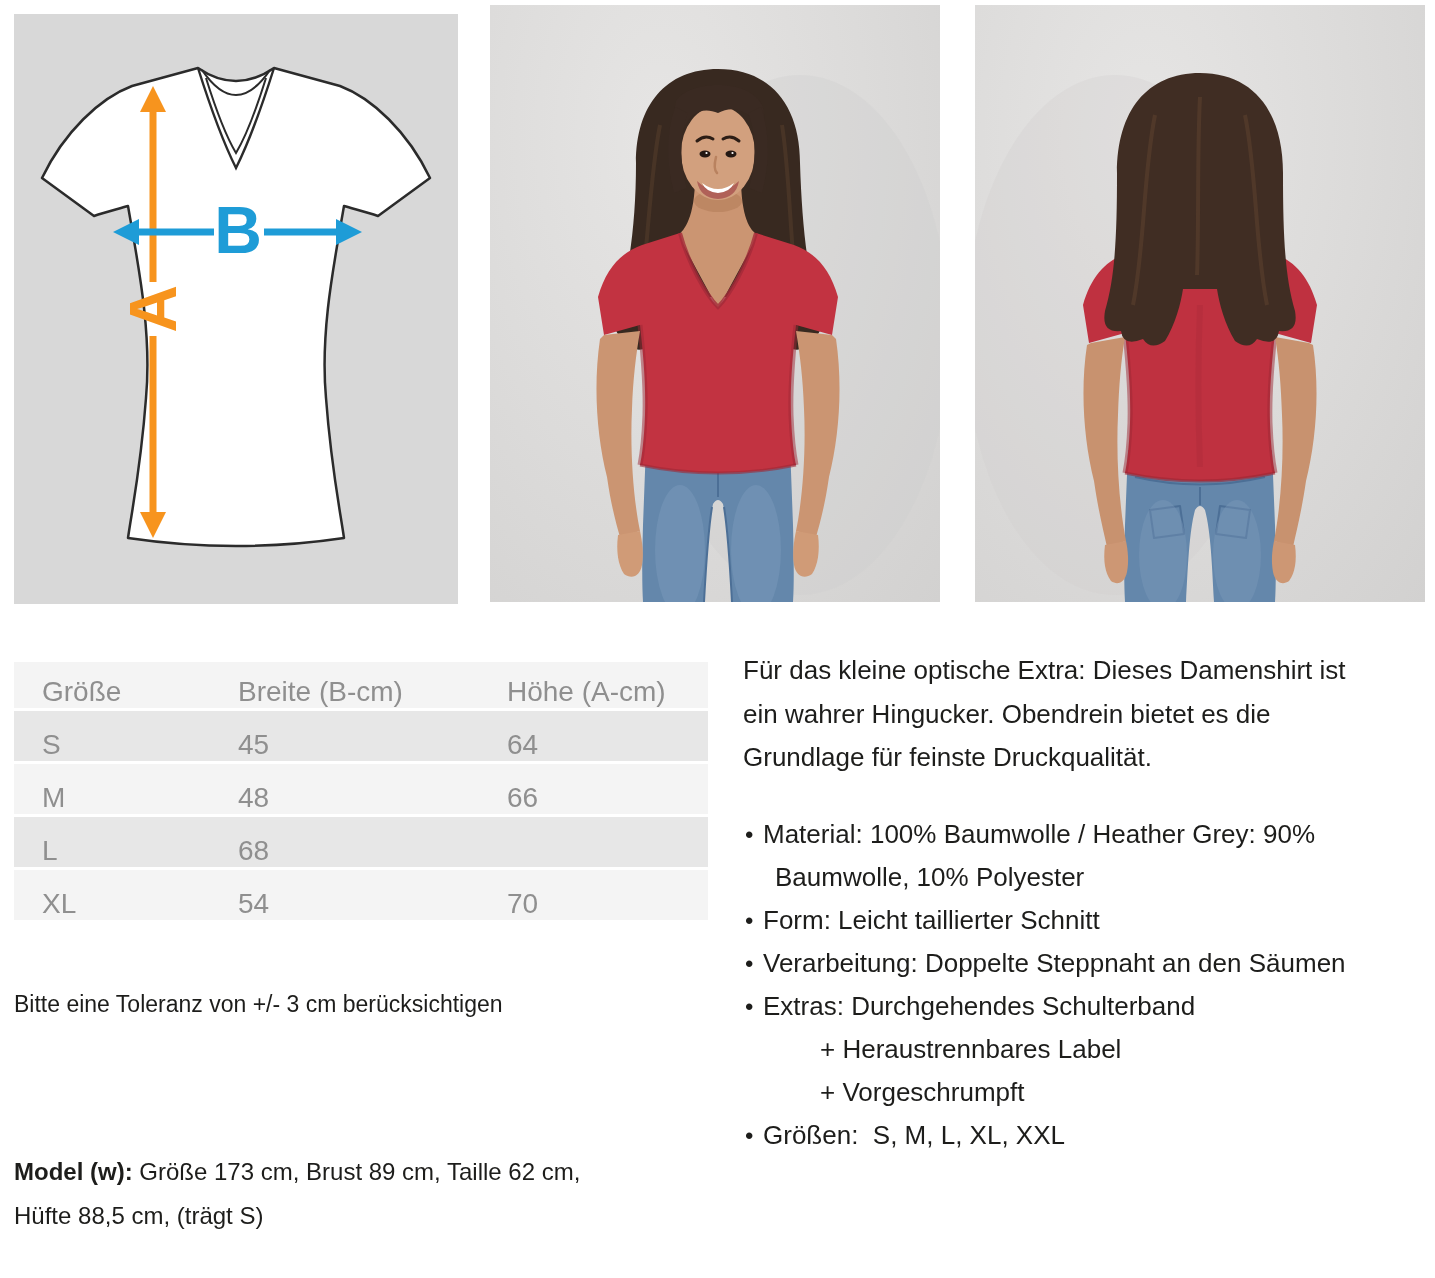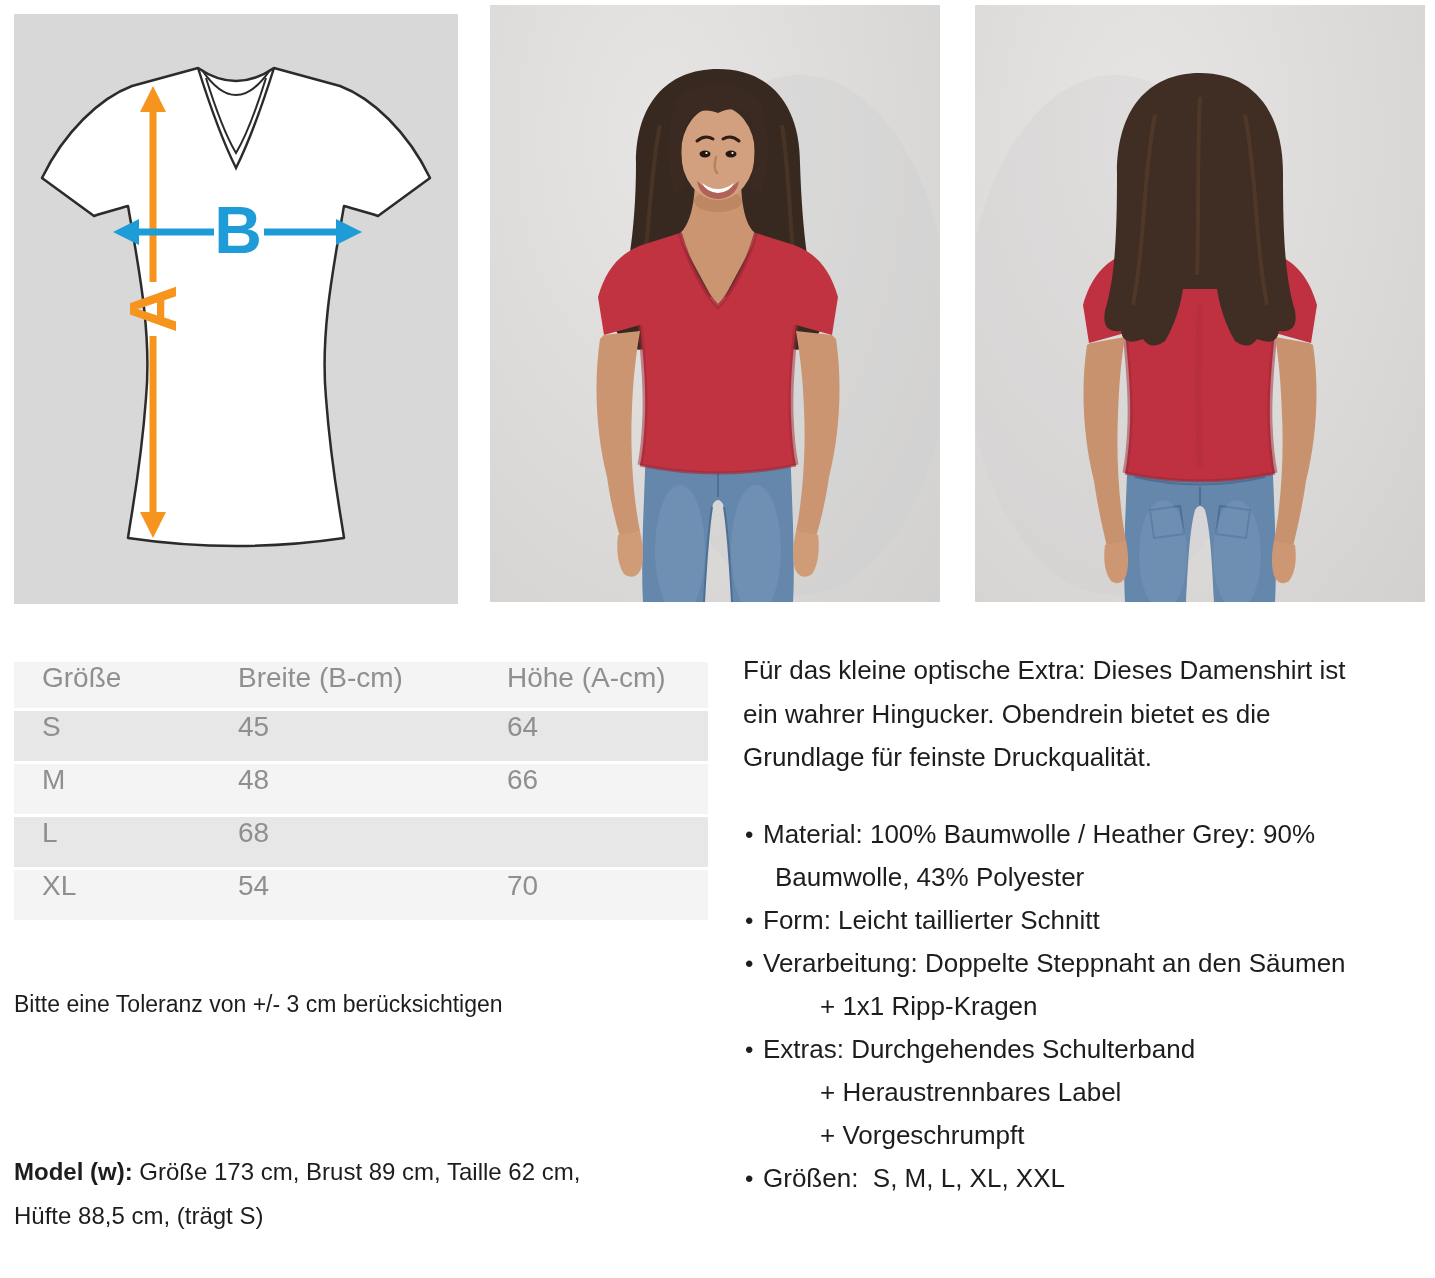"Größe" .trow { align-items: flex-start -> flex-end }
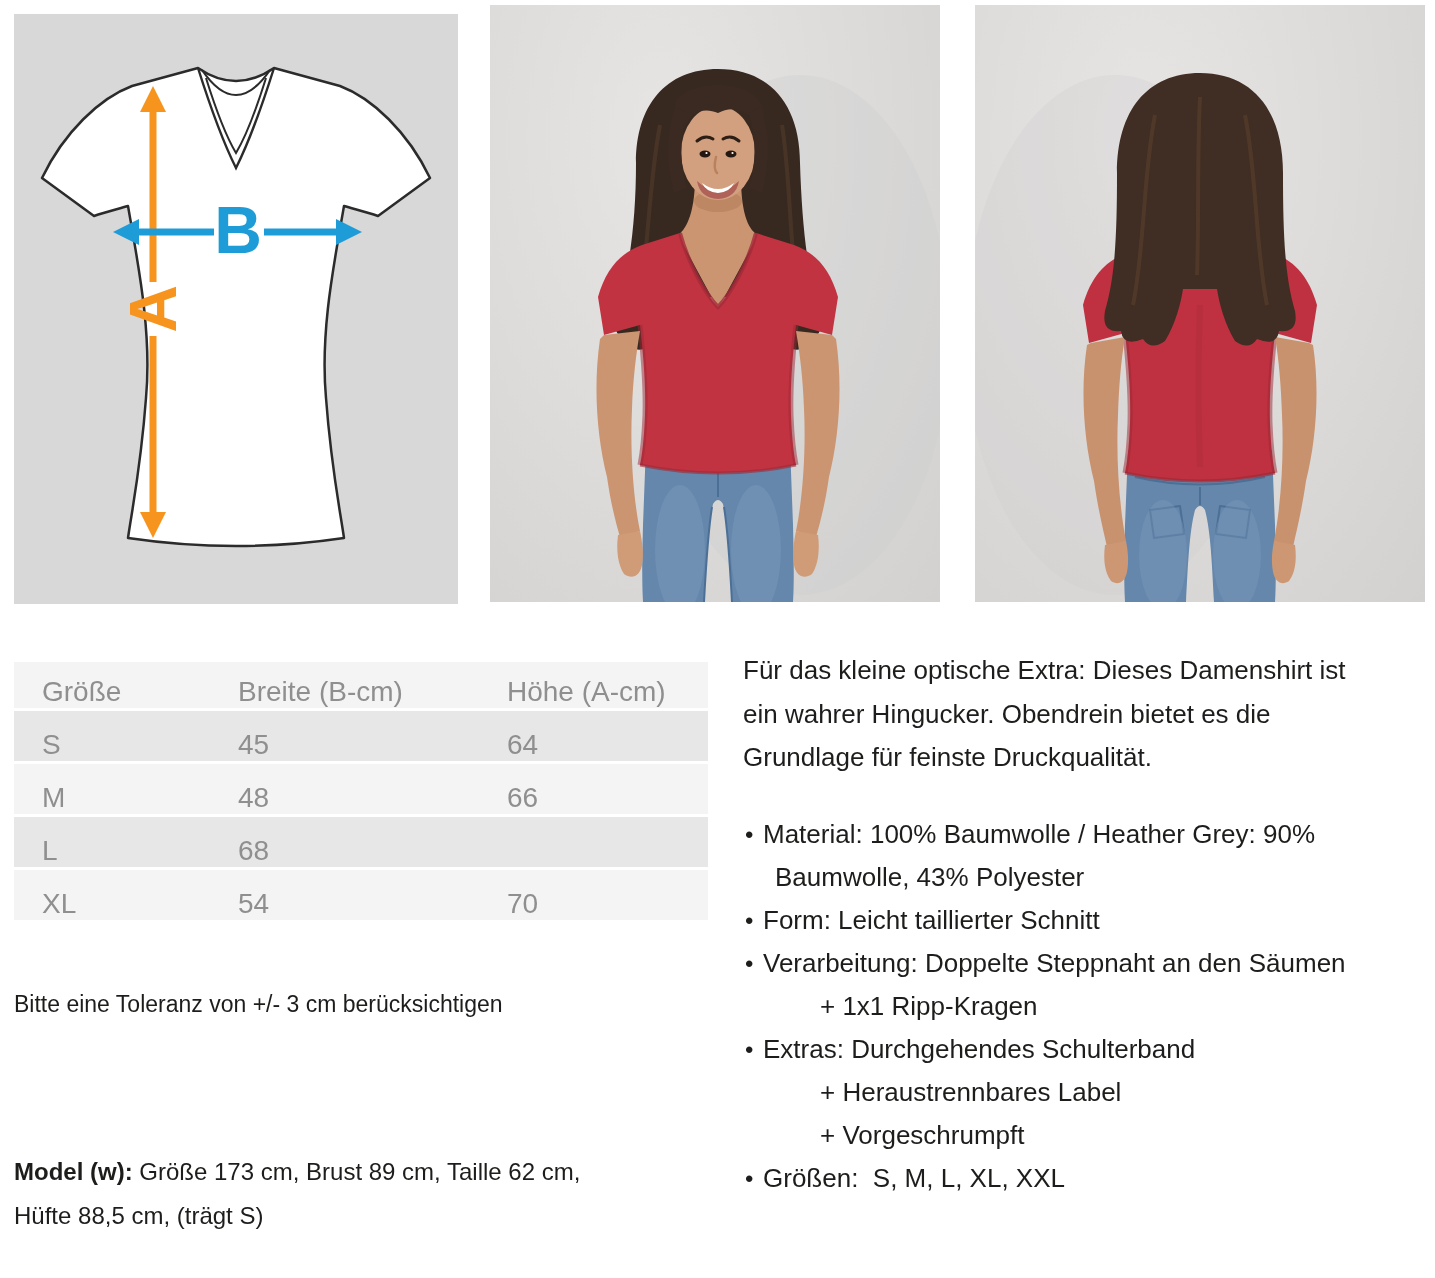"Baumwolle, 43% Polyester" span.line { text: 43% -> 10% }
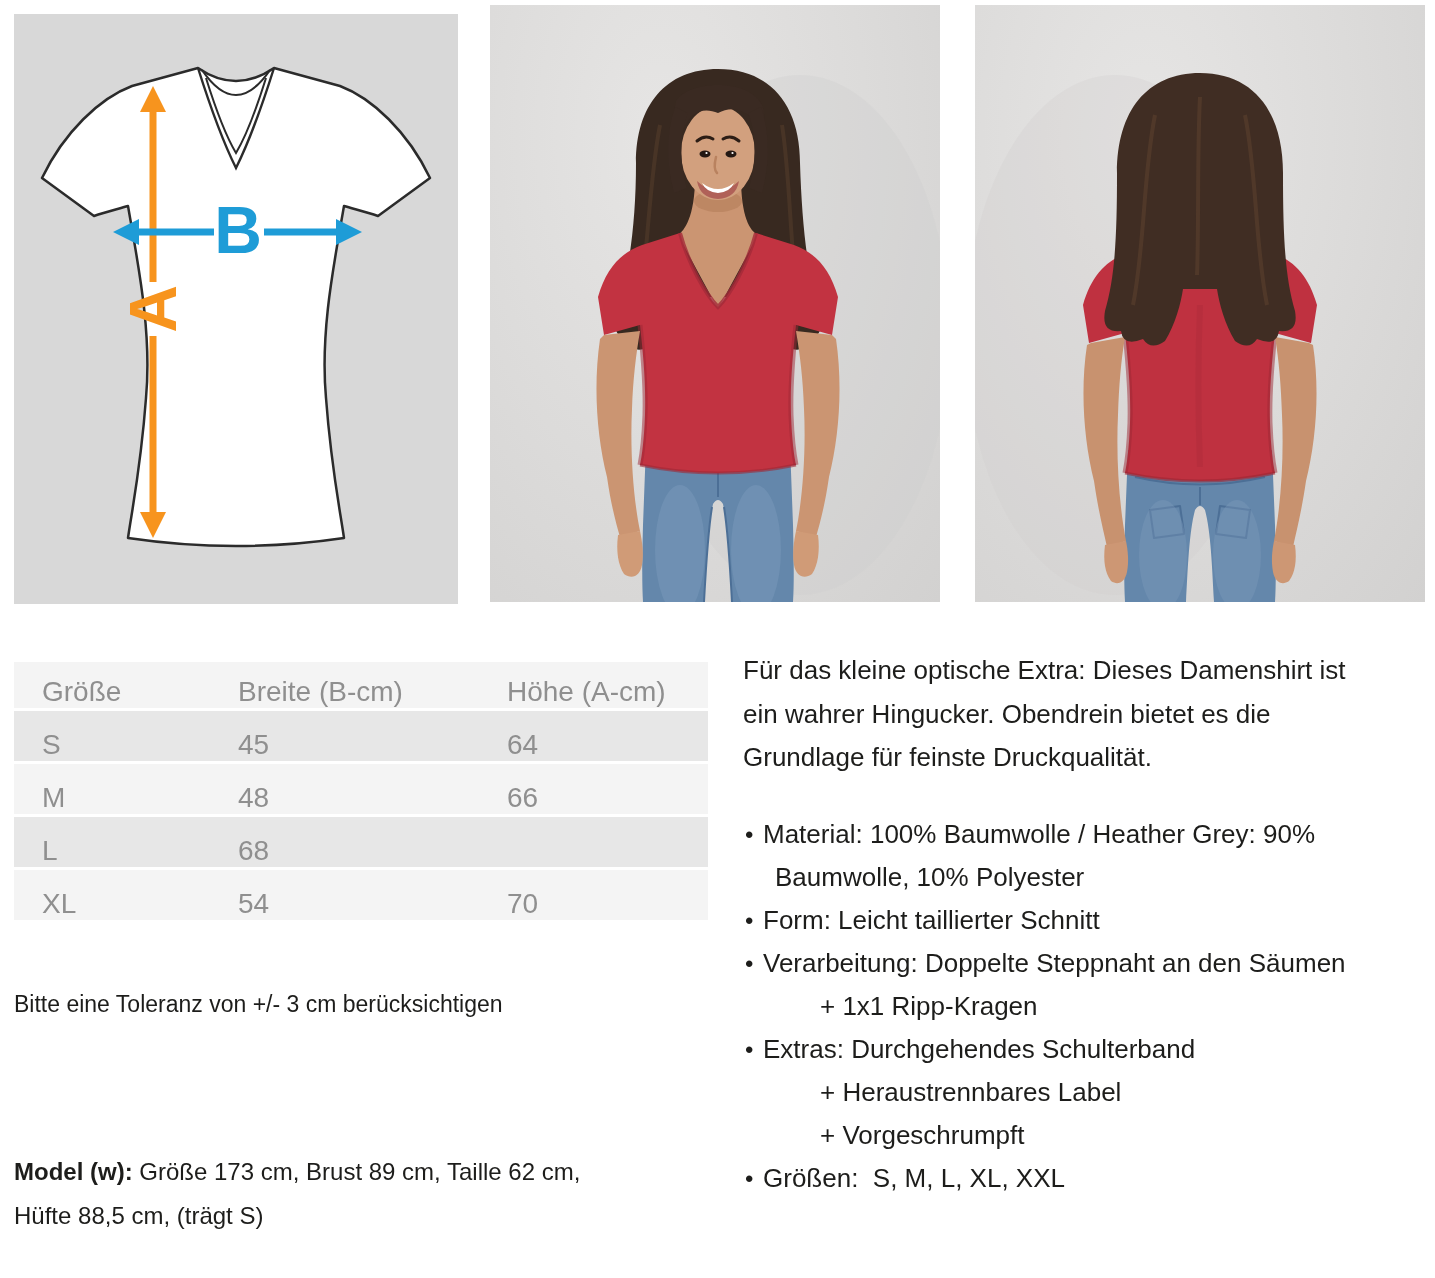"+ 1x1 Ripp-Kragen" div.sub { html: <div>+ 1x1 Ripp-Kragen</div> -> none }
